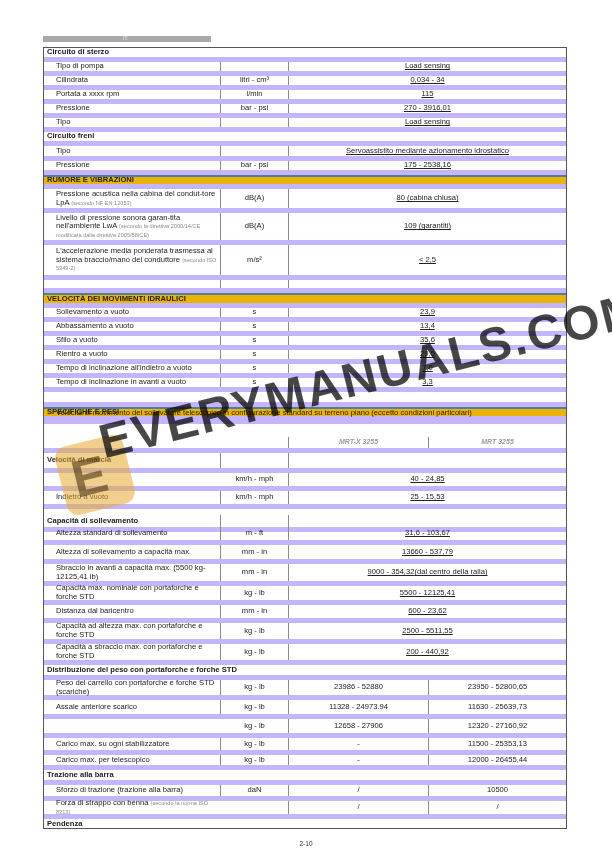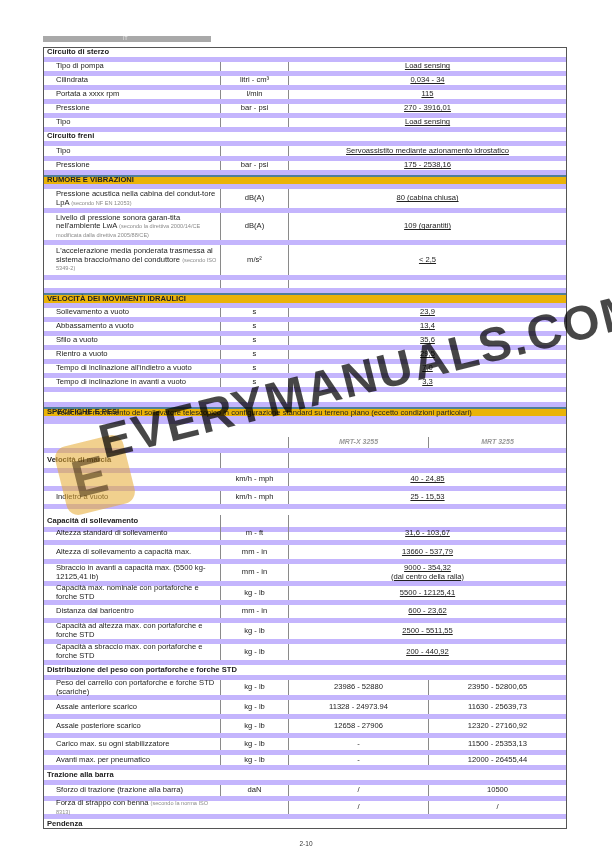"9000 - 354,32" div.cell { flex-direction: column -> row }
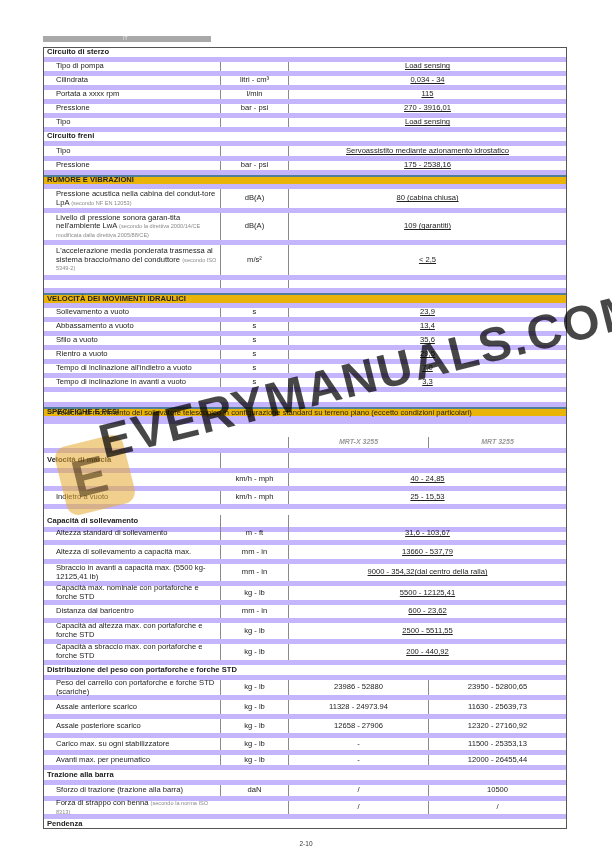"Assale posteriore scarico" div.cell { html: <div>Assale posteriore scarico</div> -> none }
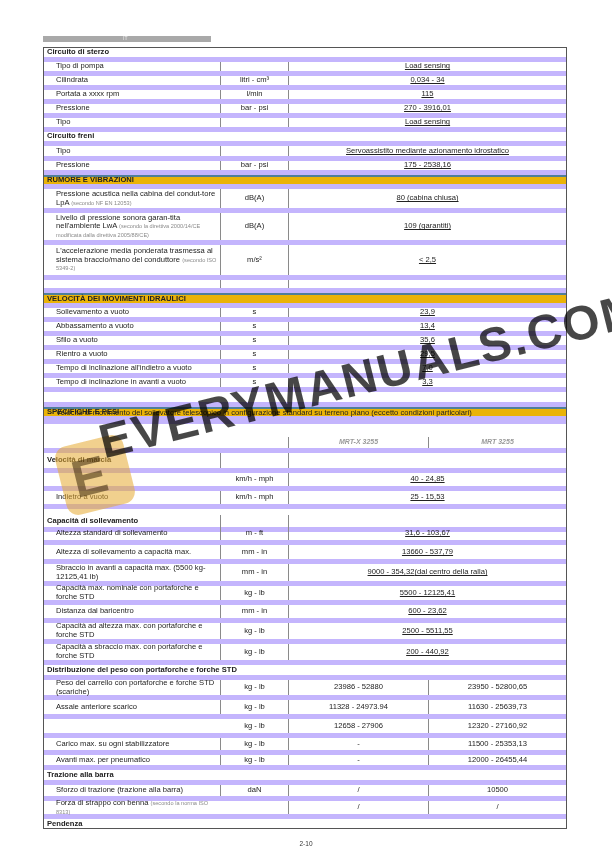"Avanti max. per pneumatico" div.cell { text: Avanti max. per pneumatico -> Carico max. per telescopico }
